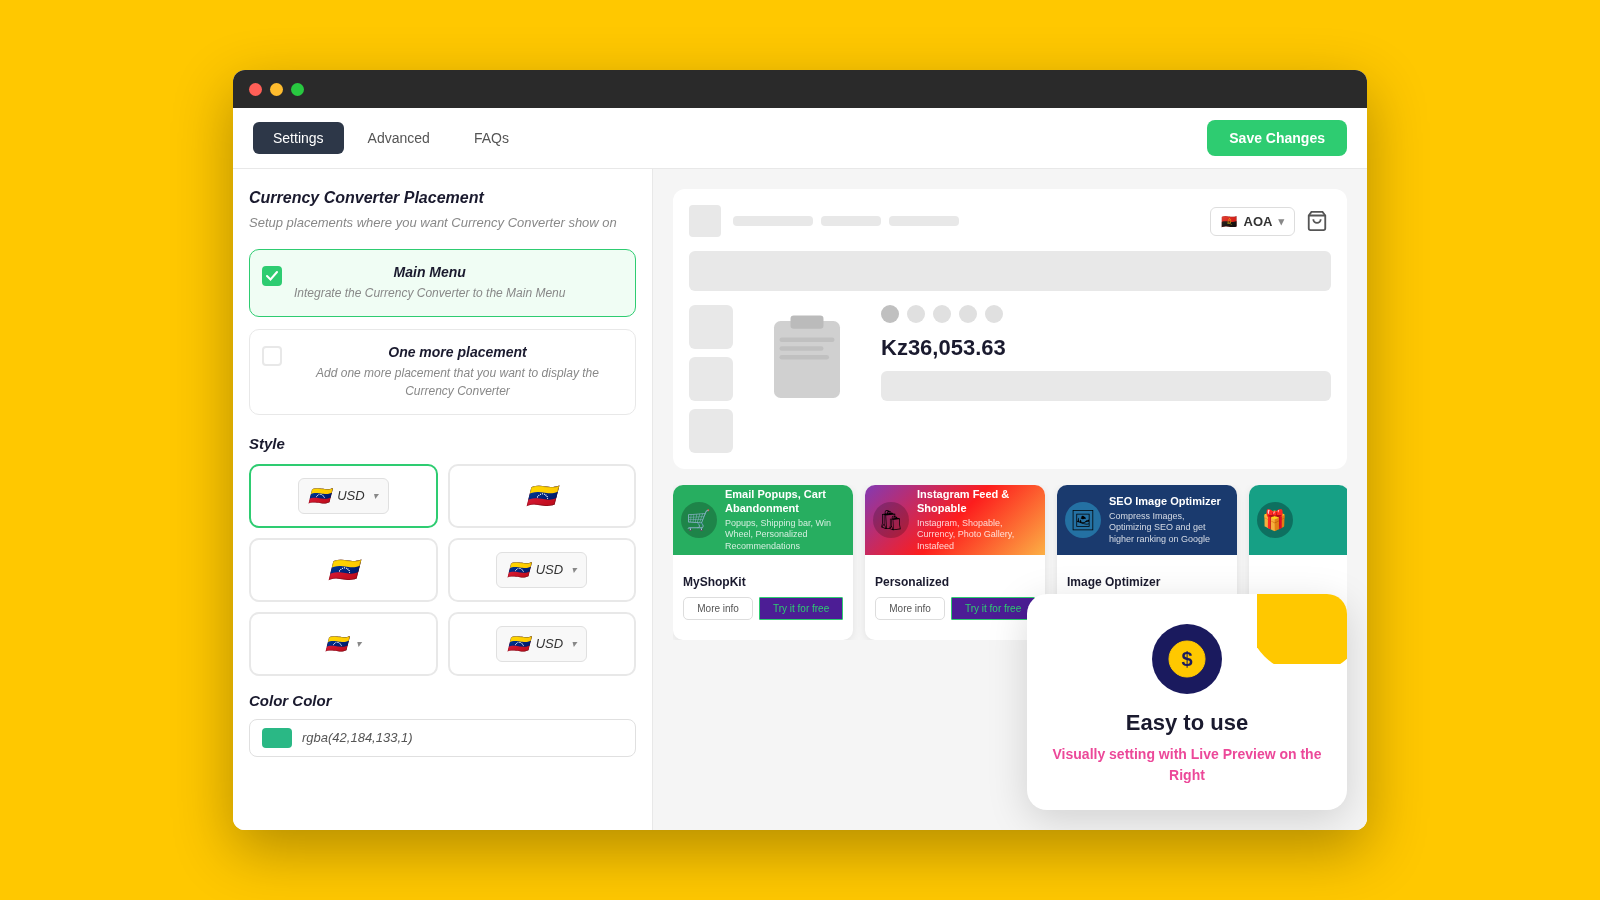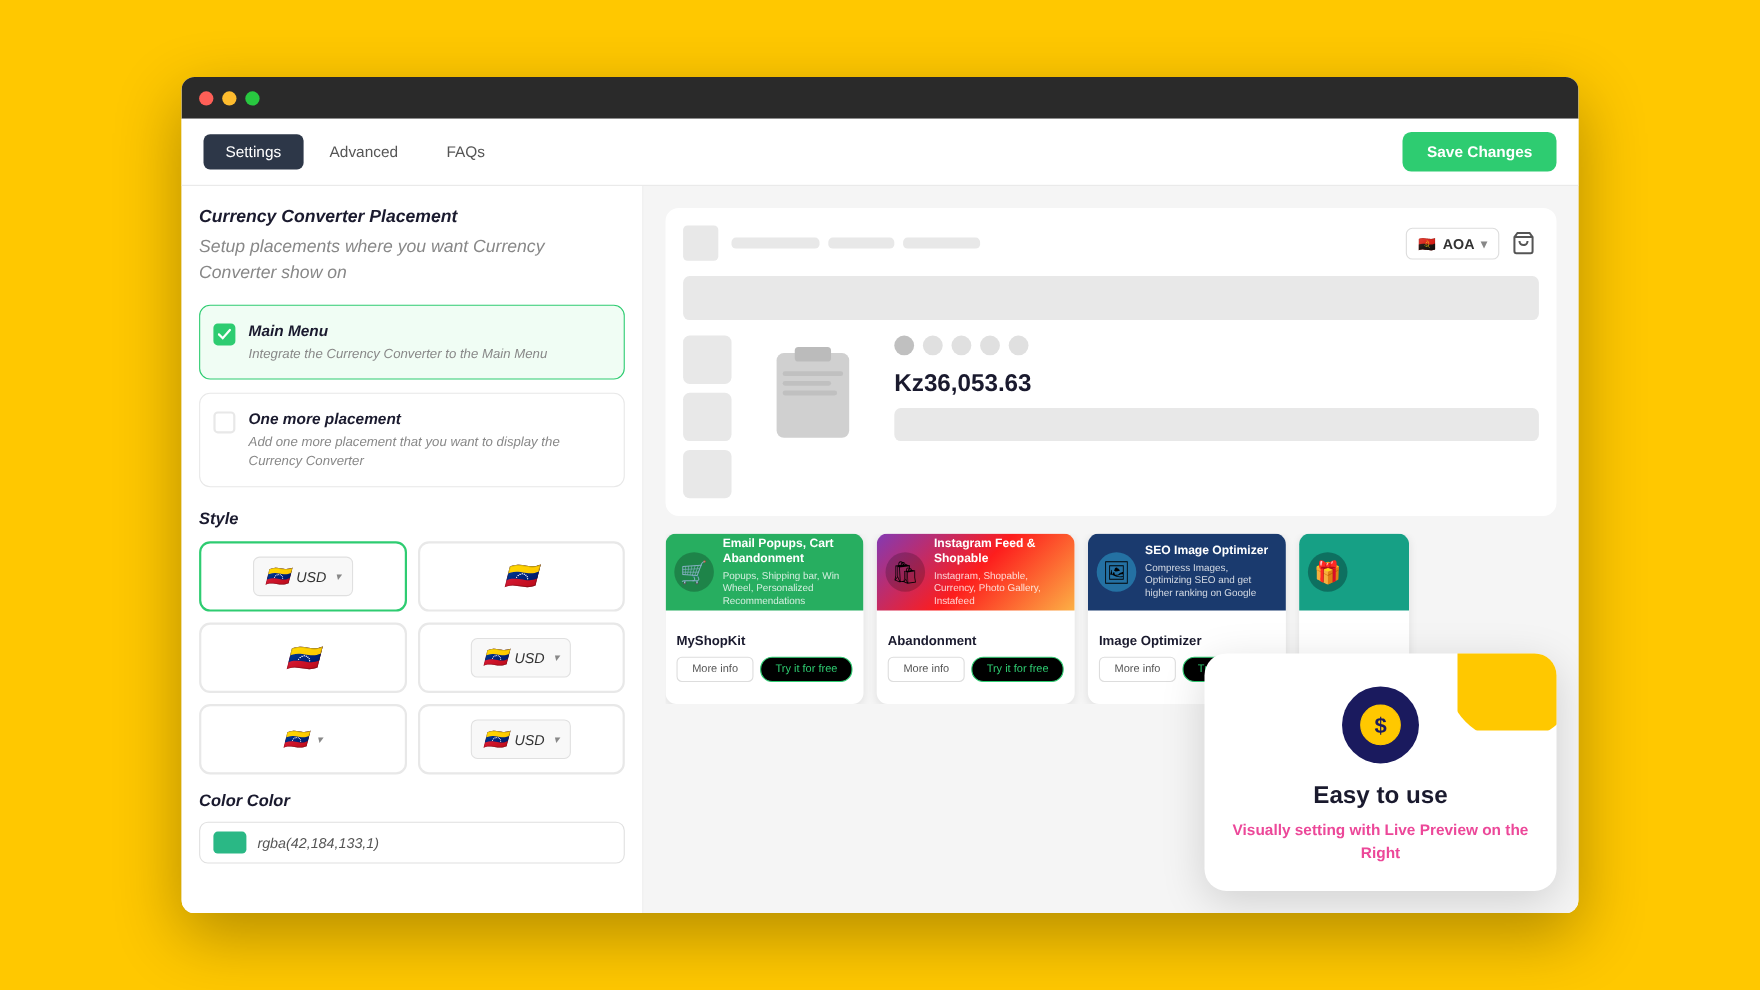"Settings" .browser-window { width: 1270px -> 1134px }
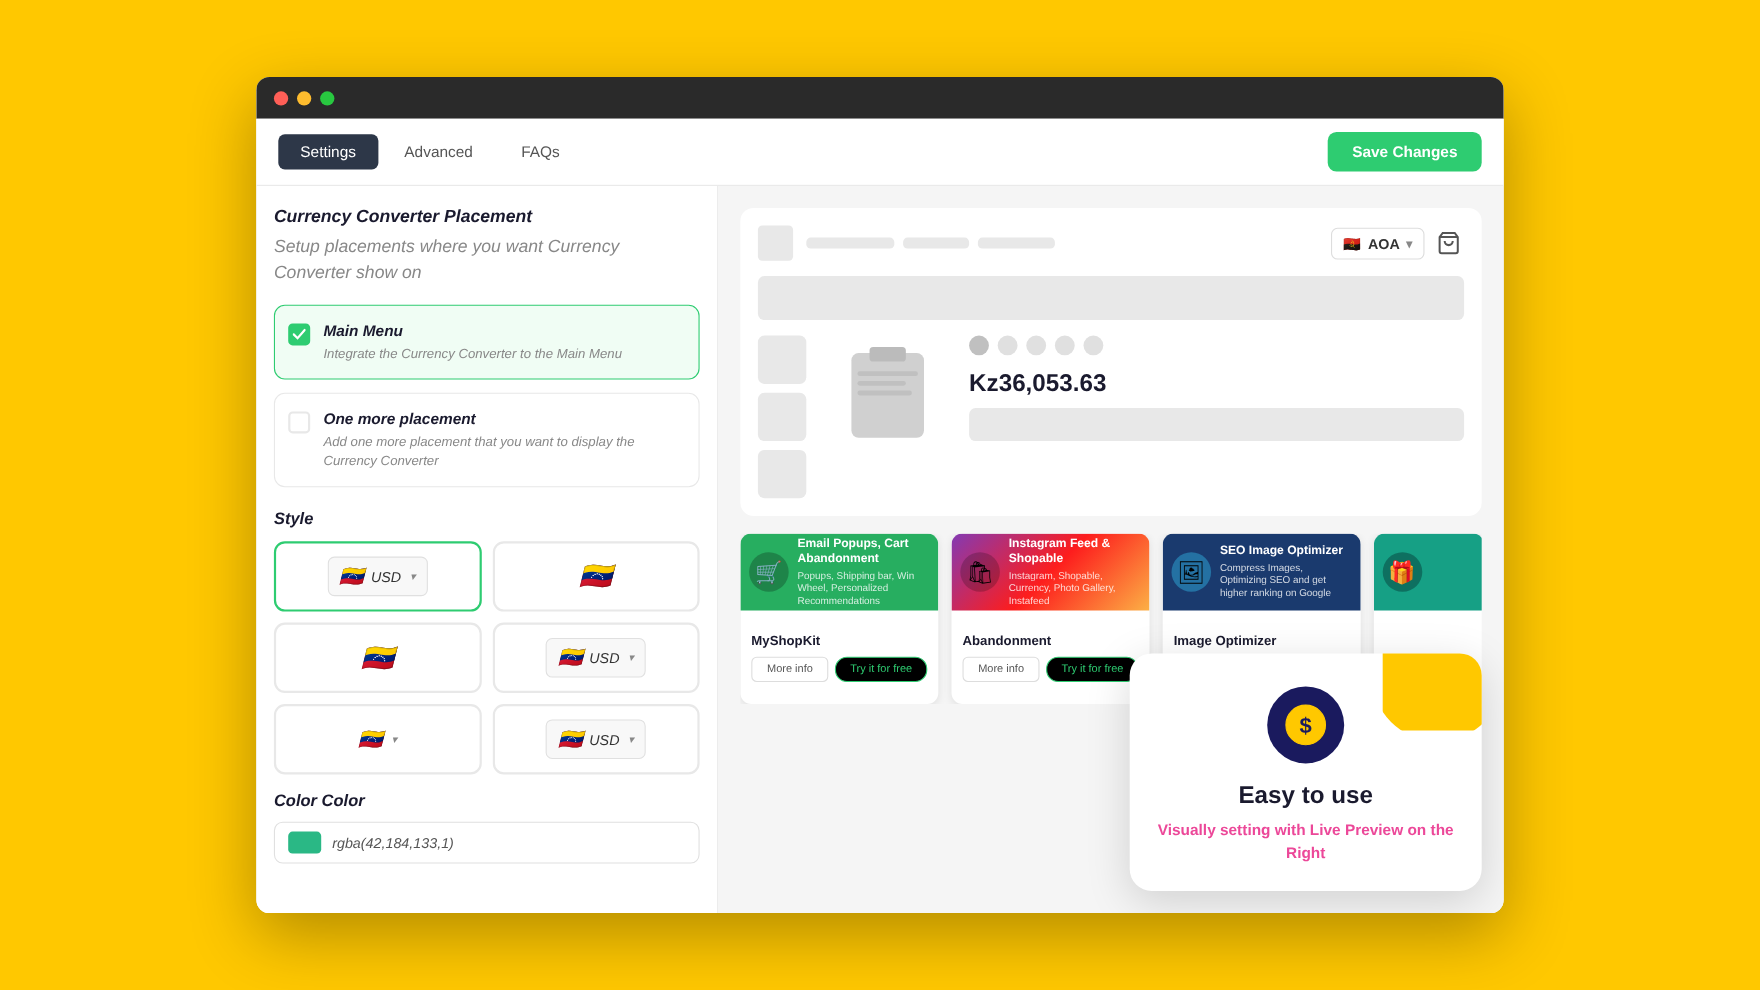"Setup placements where you want" .section-subtitle { font-size: 16px -> 13px }
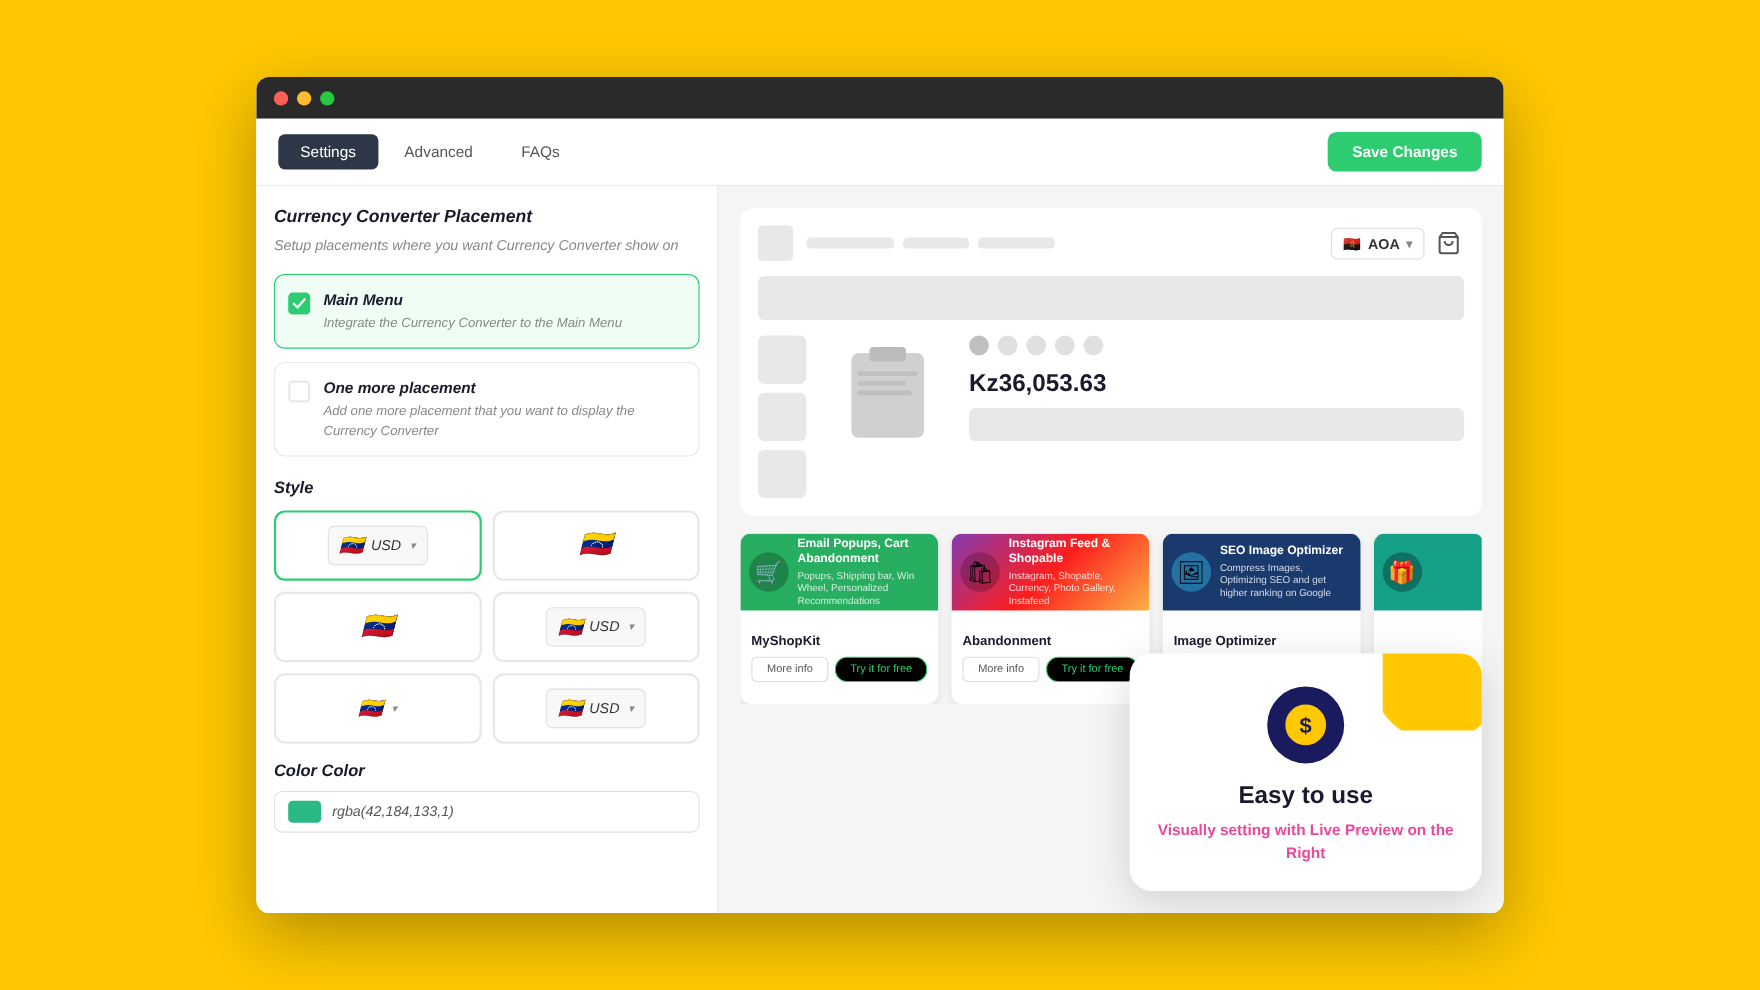"Main Menu" .placement-card { text-align: none -> center }
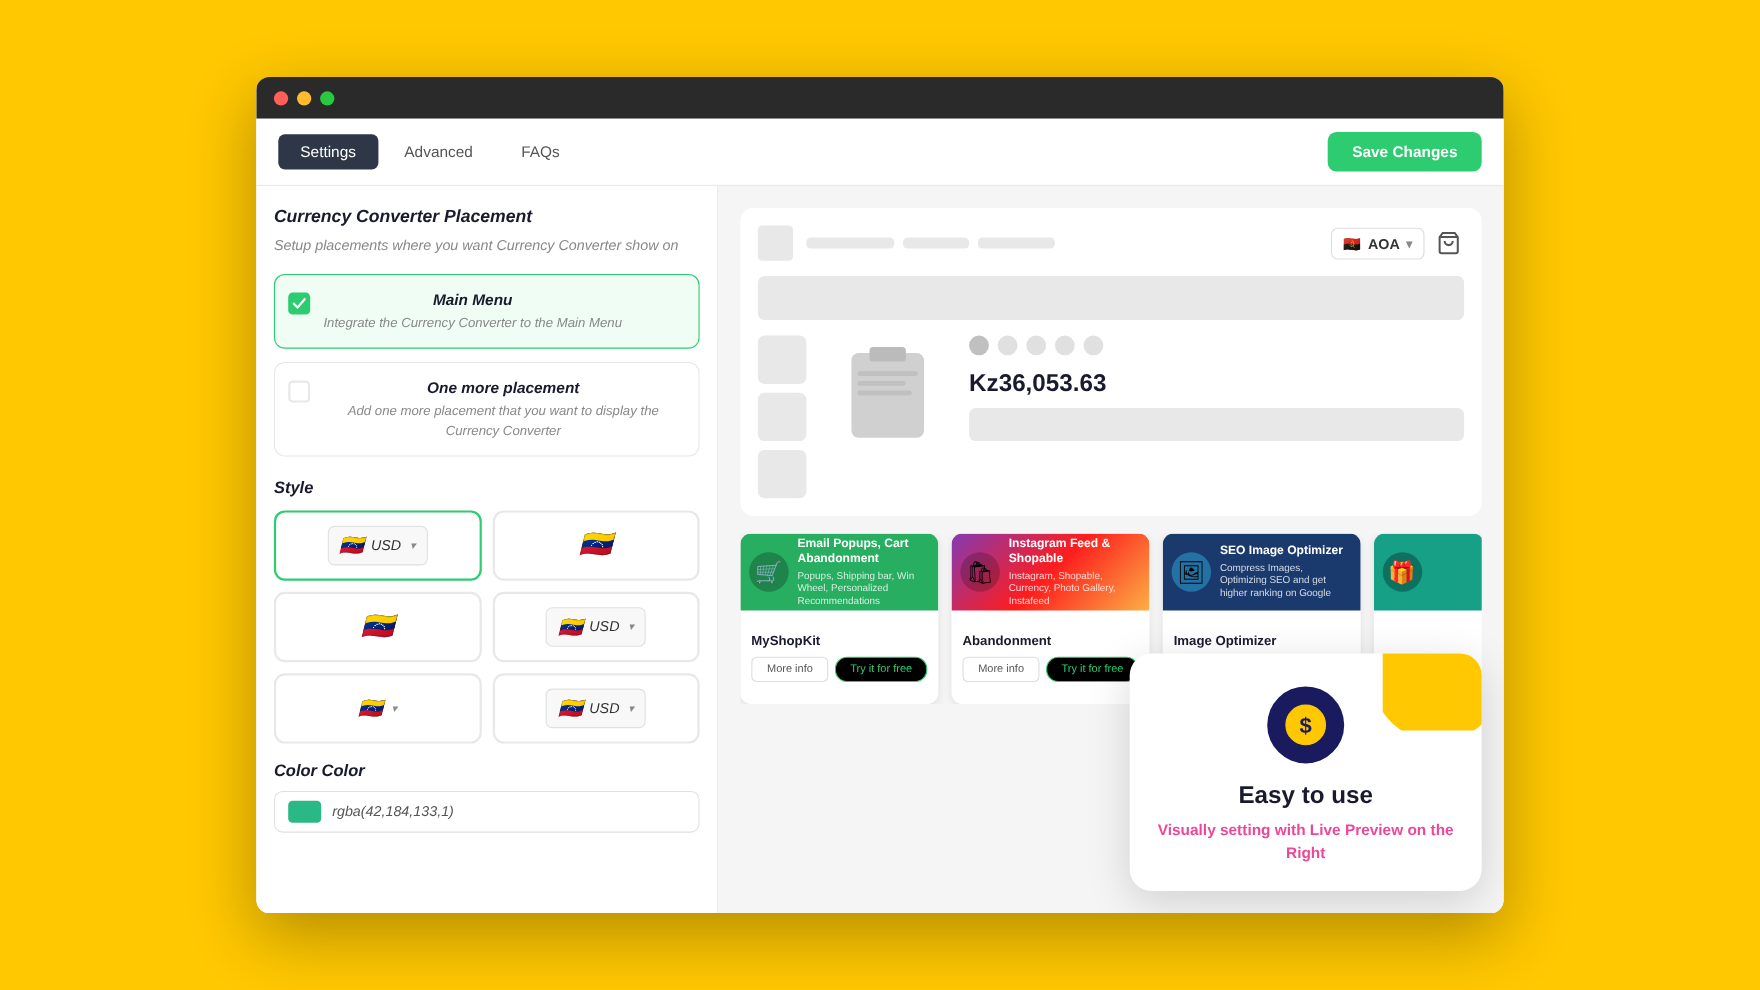"Abandonment" div.app-name { text: Abandonment -> Personalized }
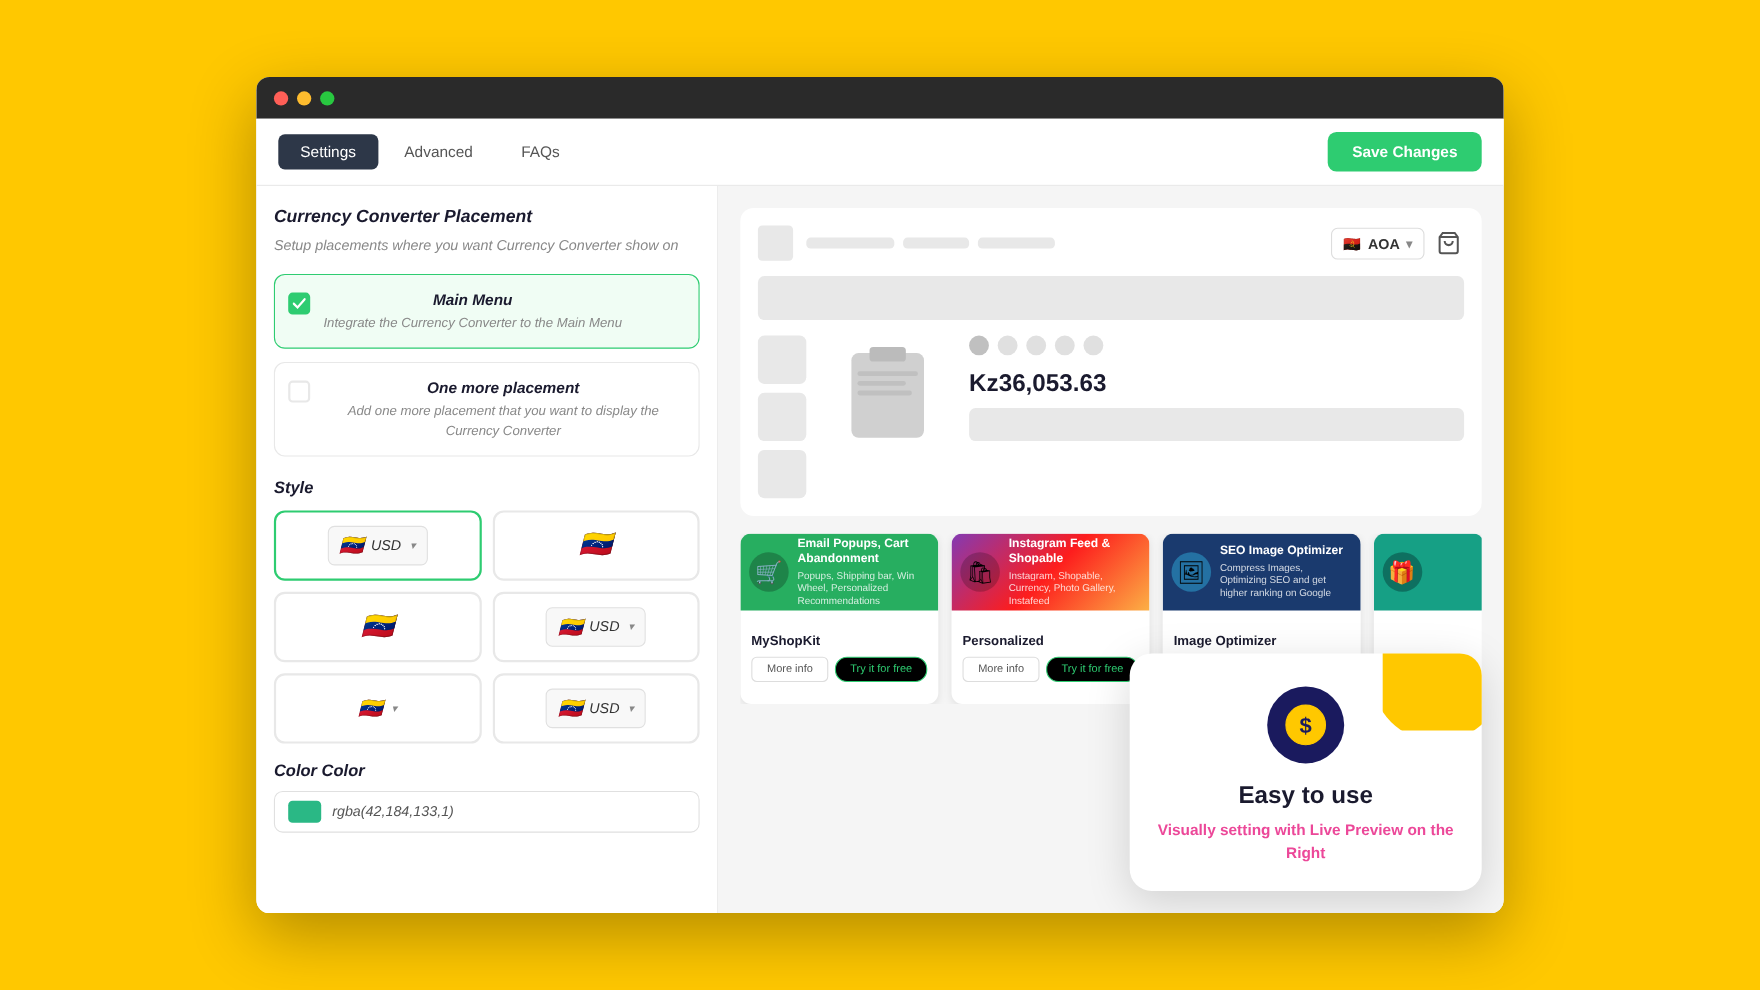"Try it for free" .app-try-btn { background: #000000 -> #4c1d95; border-radius: 11px -> 1px }
